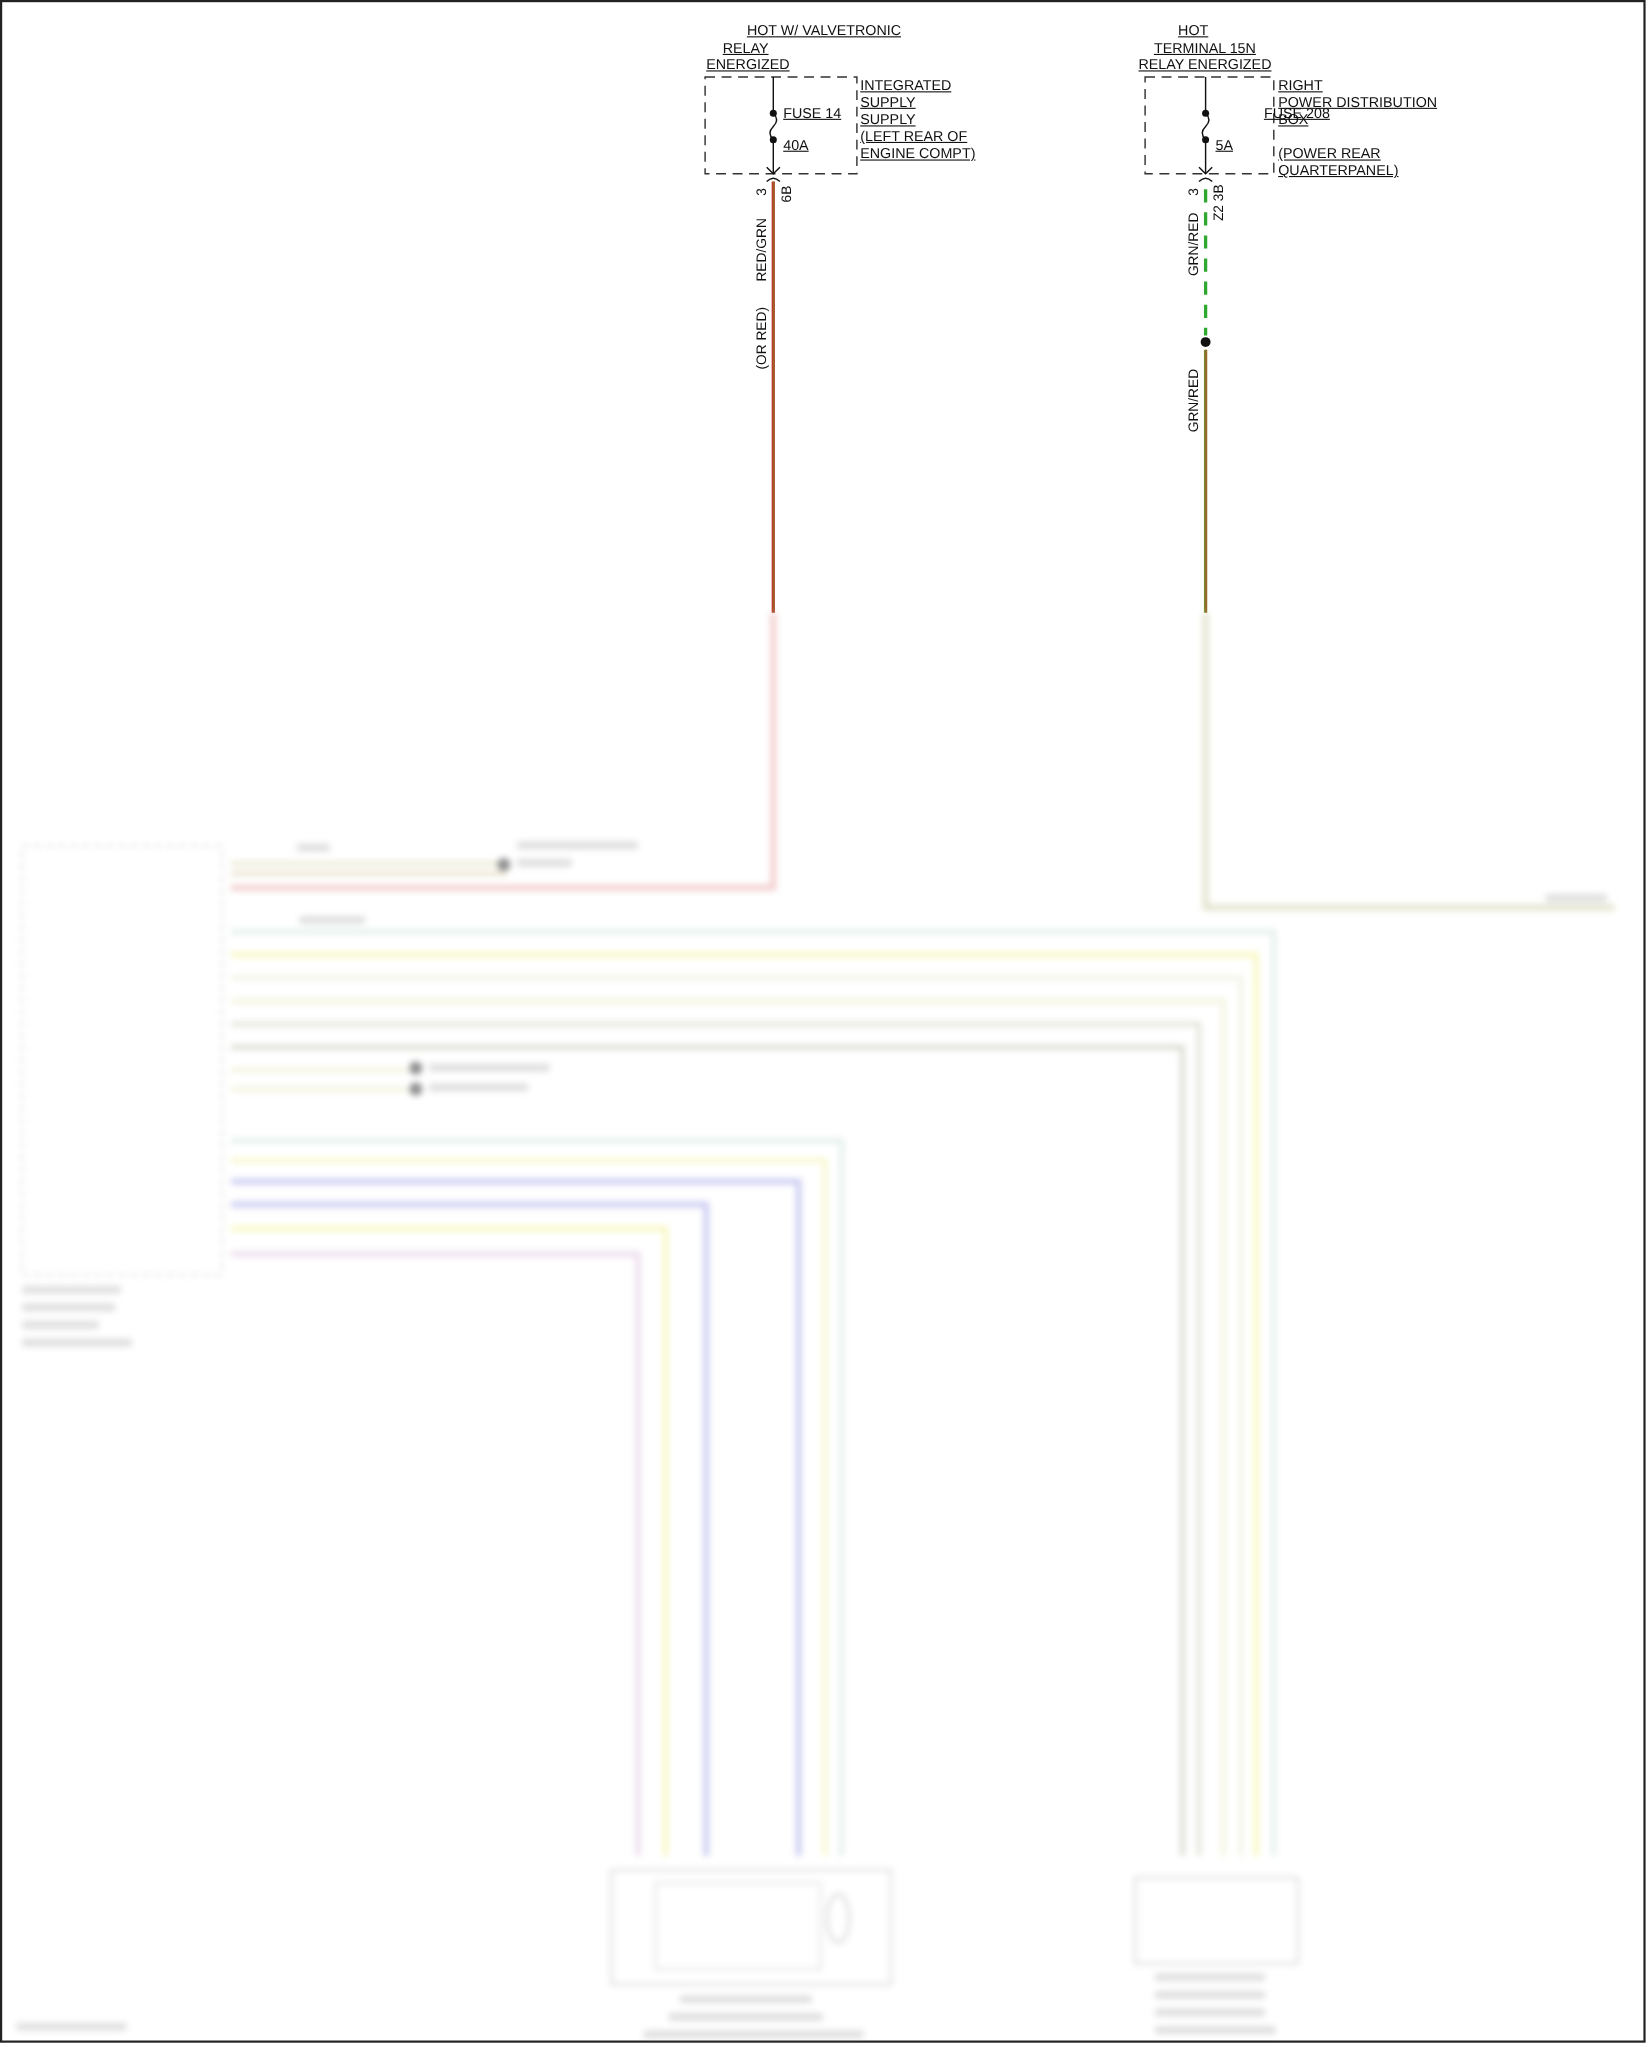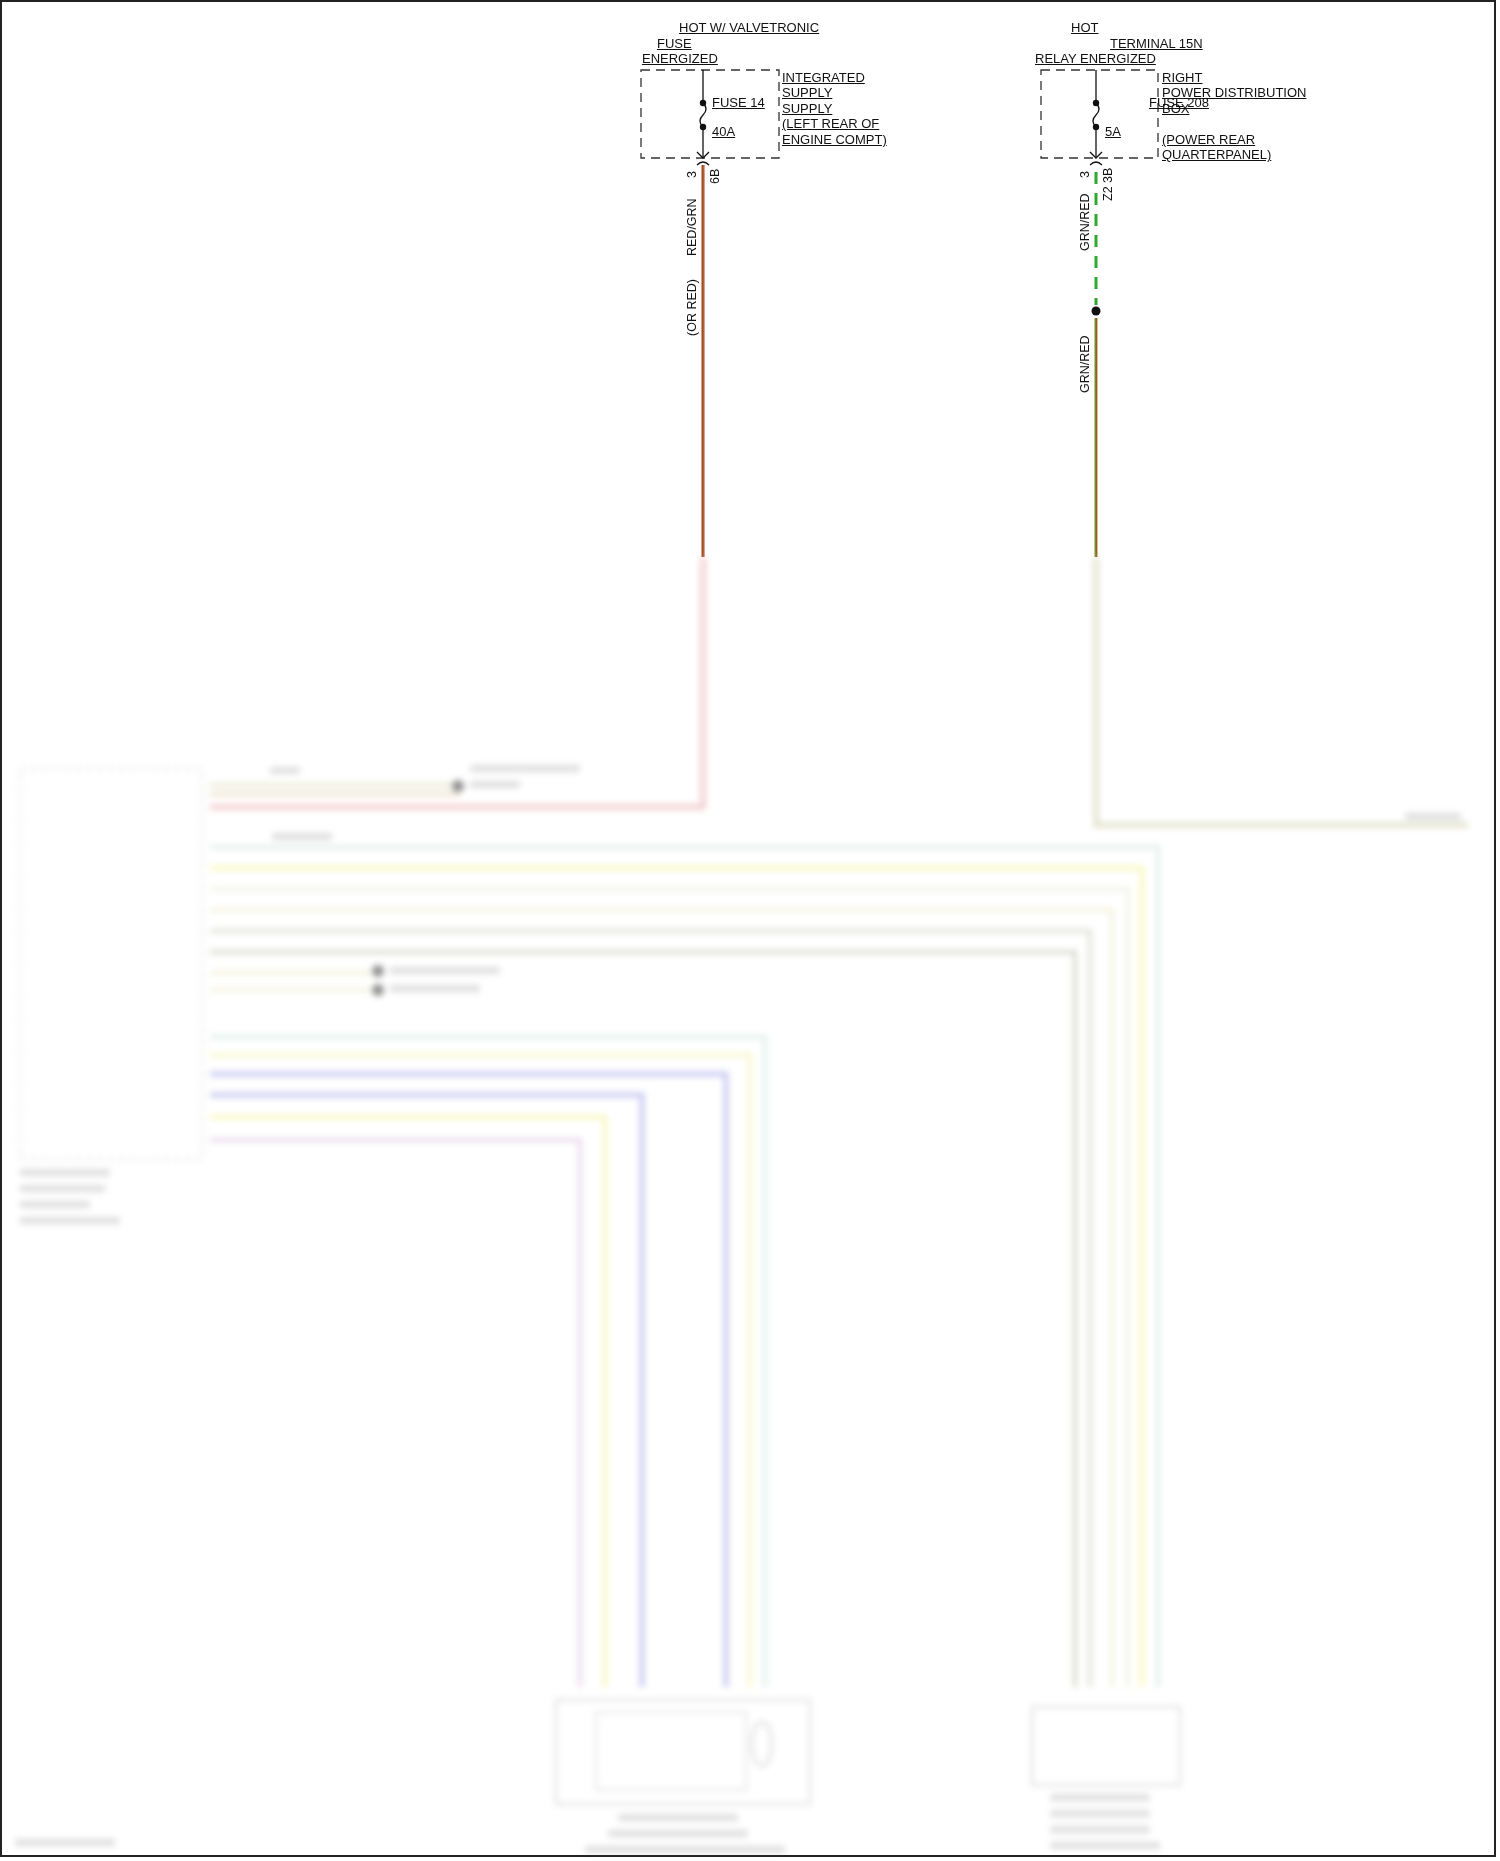"FUSE" div.lbl { text: FUSE -> RELAY }
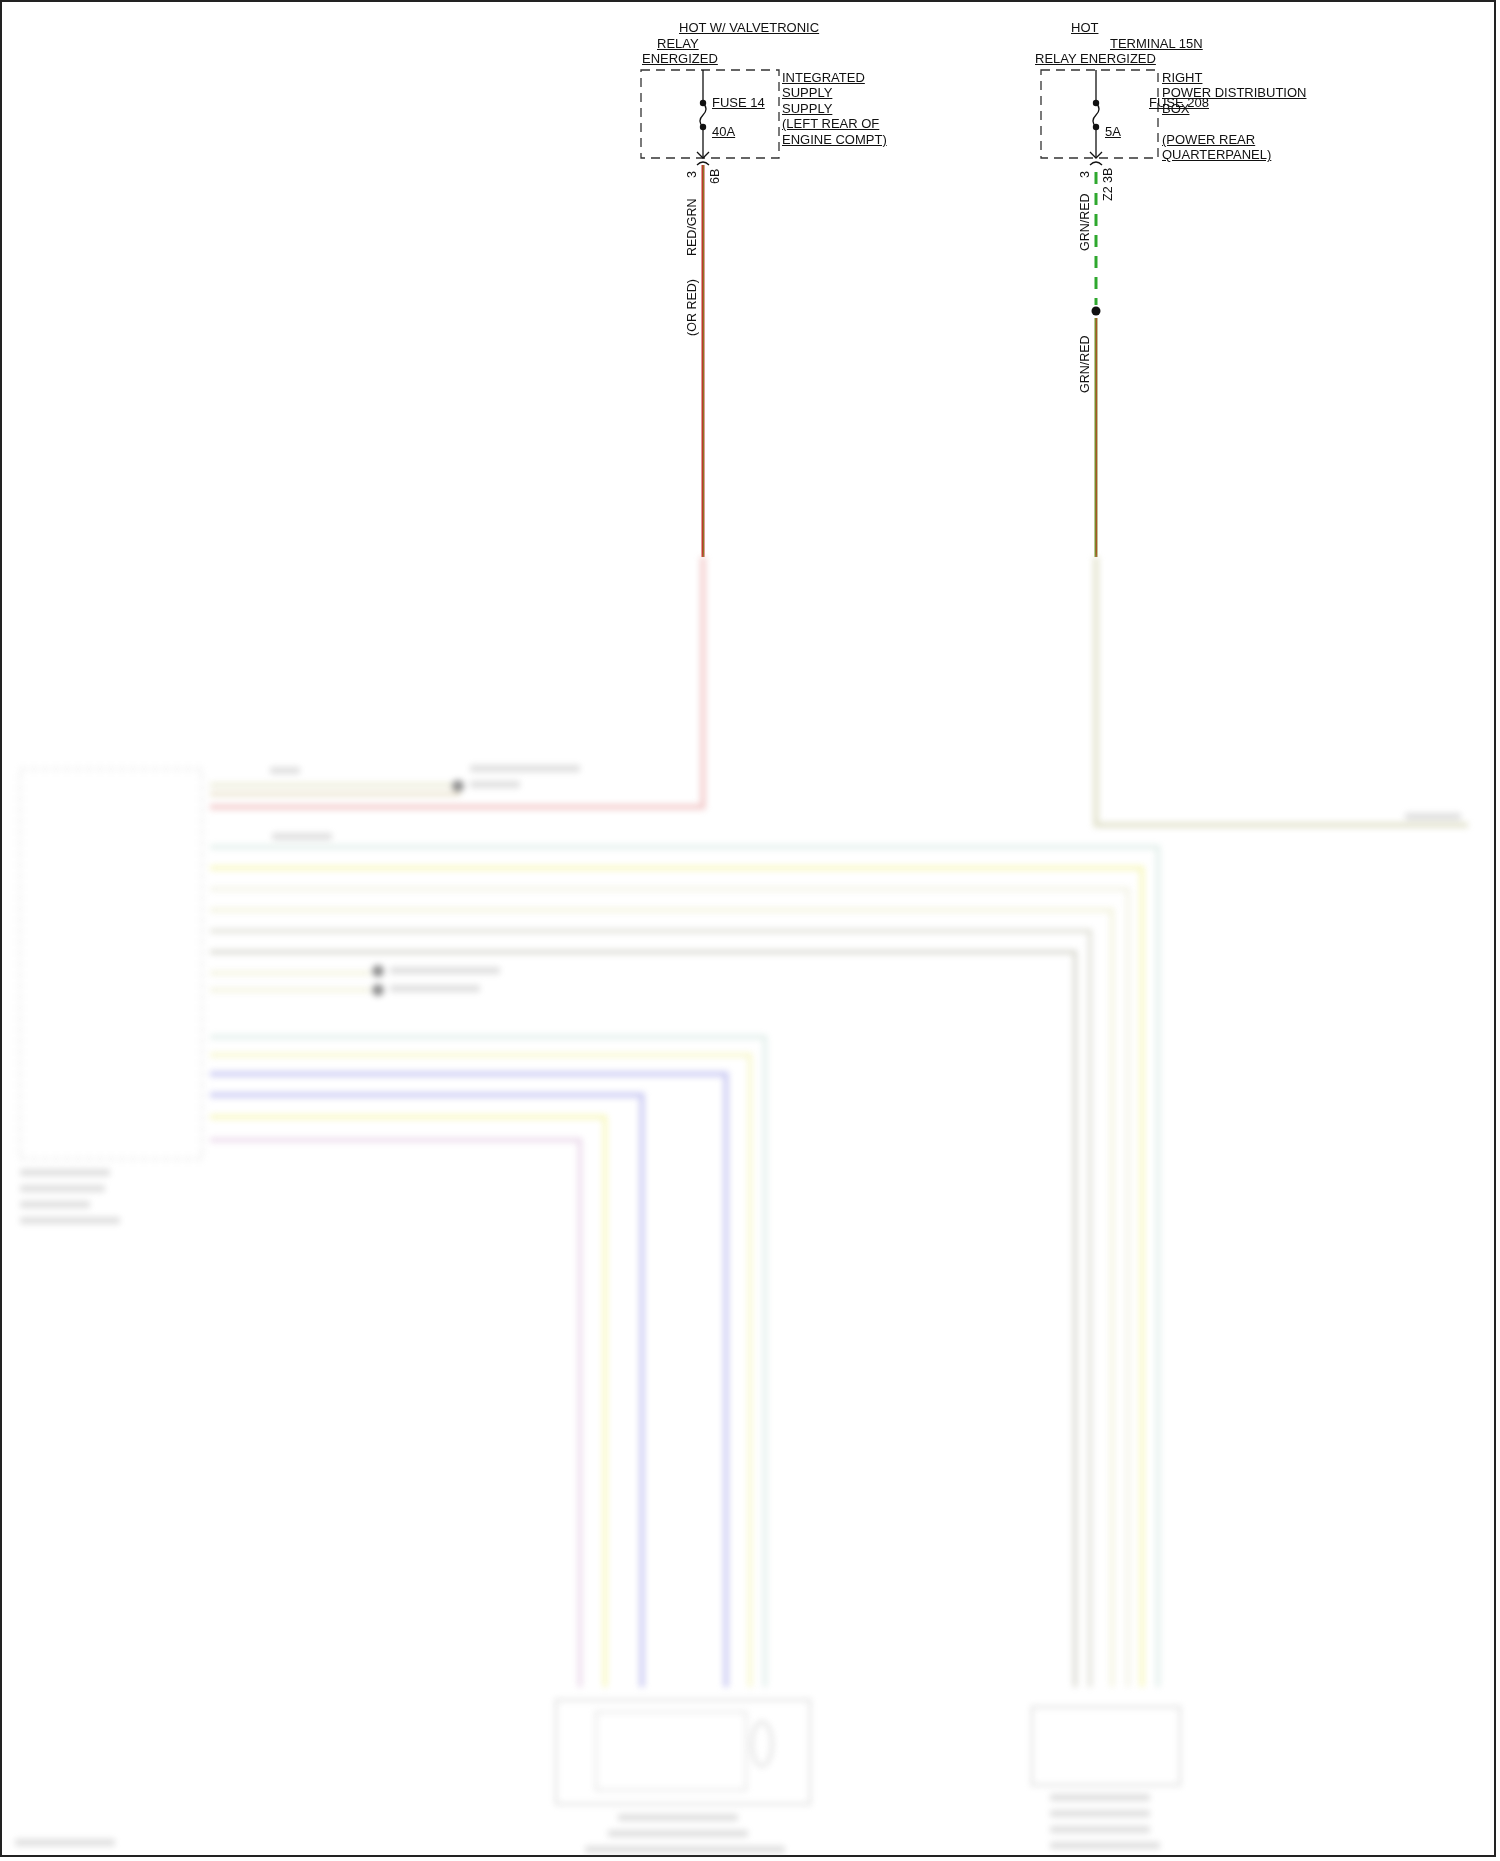"TERMINAL 15N" div.lbl { left: 1110px -> 1049px }
